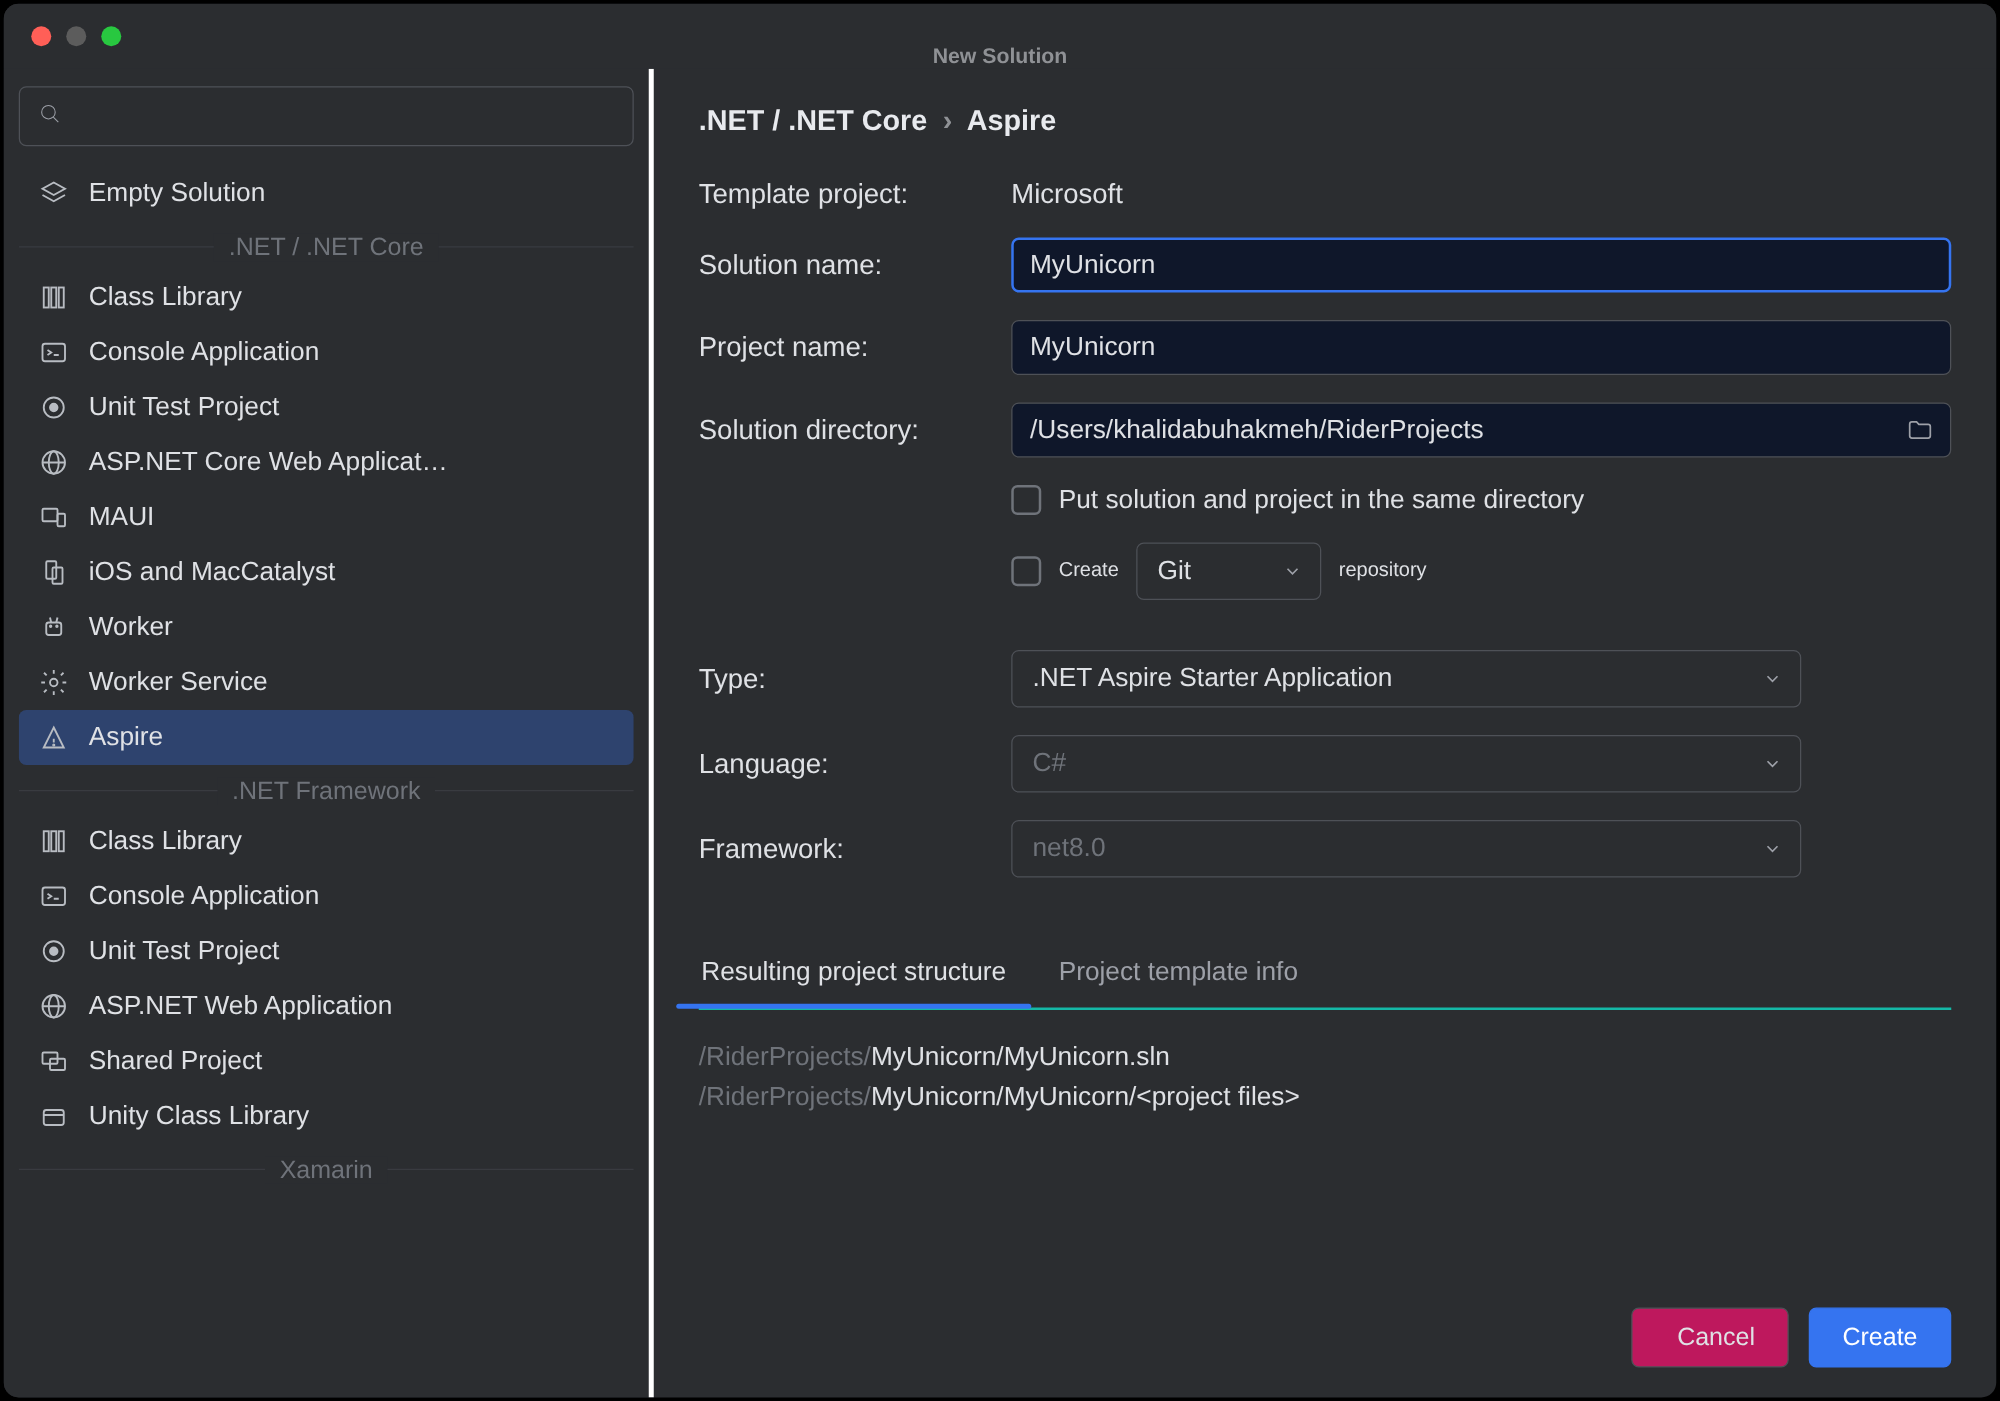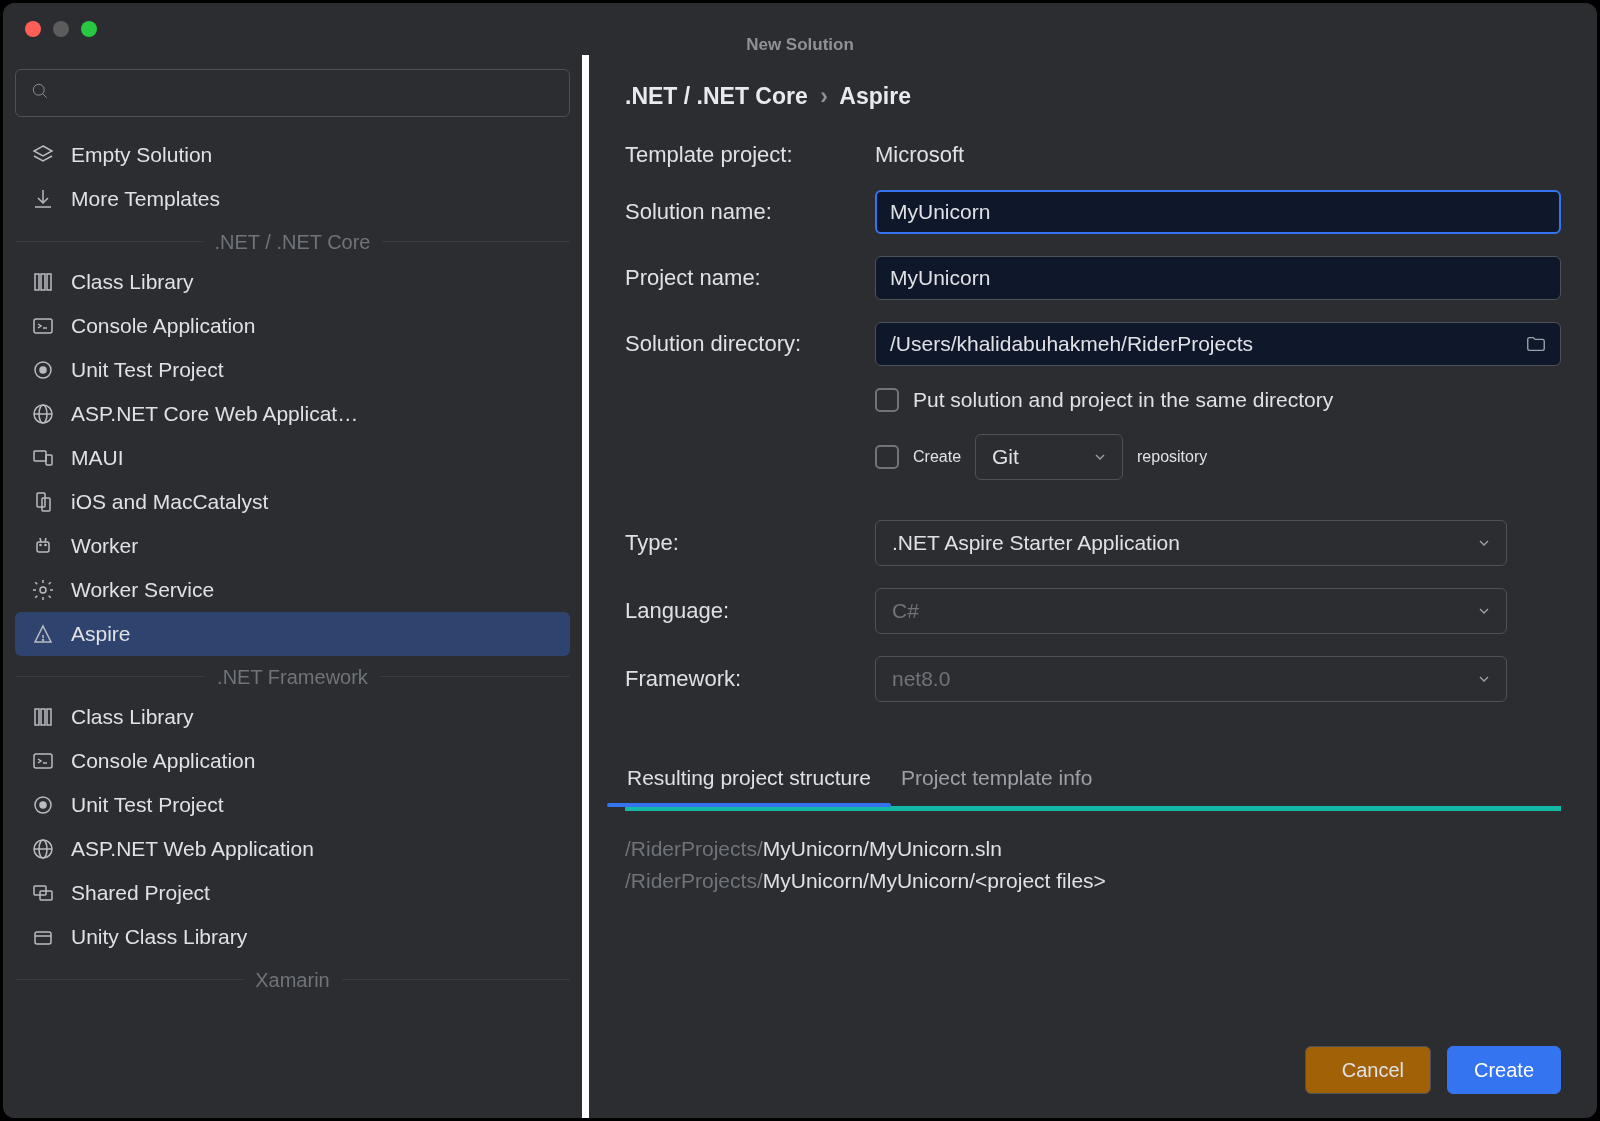"Empty Solution" .sidebar { border-right: 7px solid #ffffff -> 4px solid #ffffff; width: 586px -> 520px }
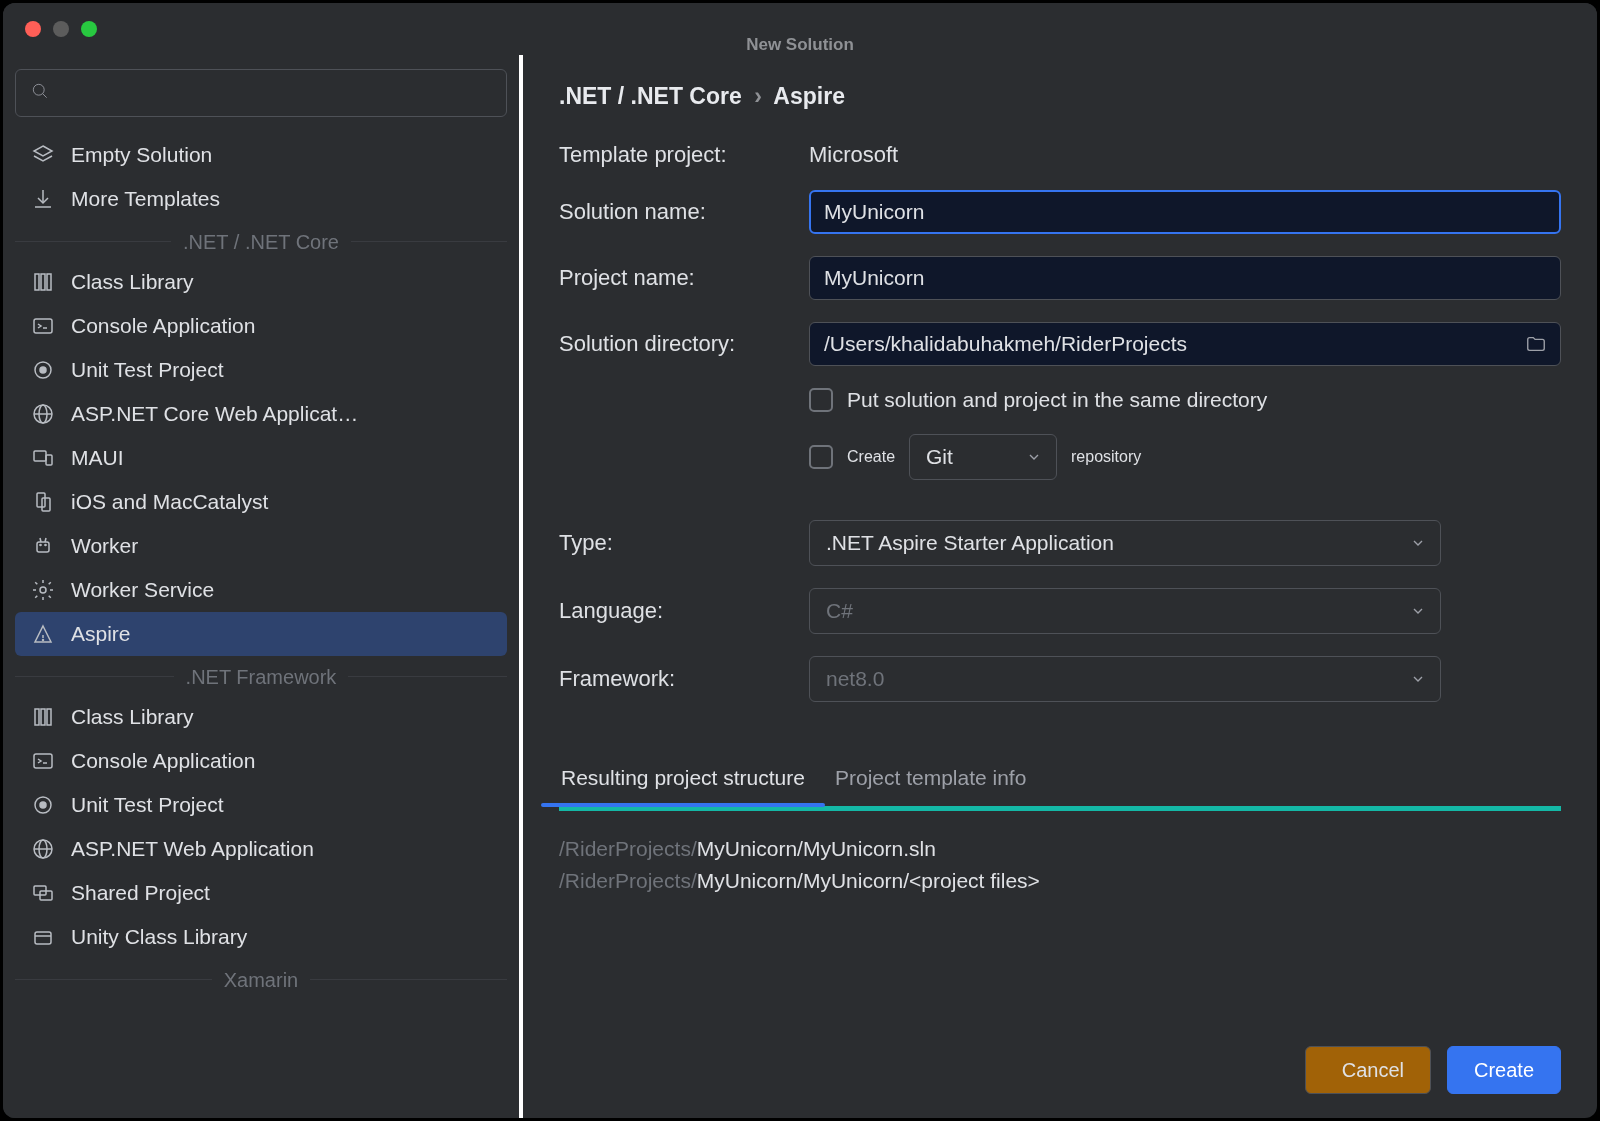"More Templates" div.item { html: <div> <span> <svg> <path></path> <polyline></polyline> <path></path> </svg> </span> <span>More Templates</span> </div> -> none }
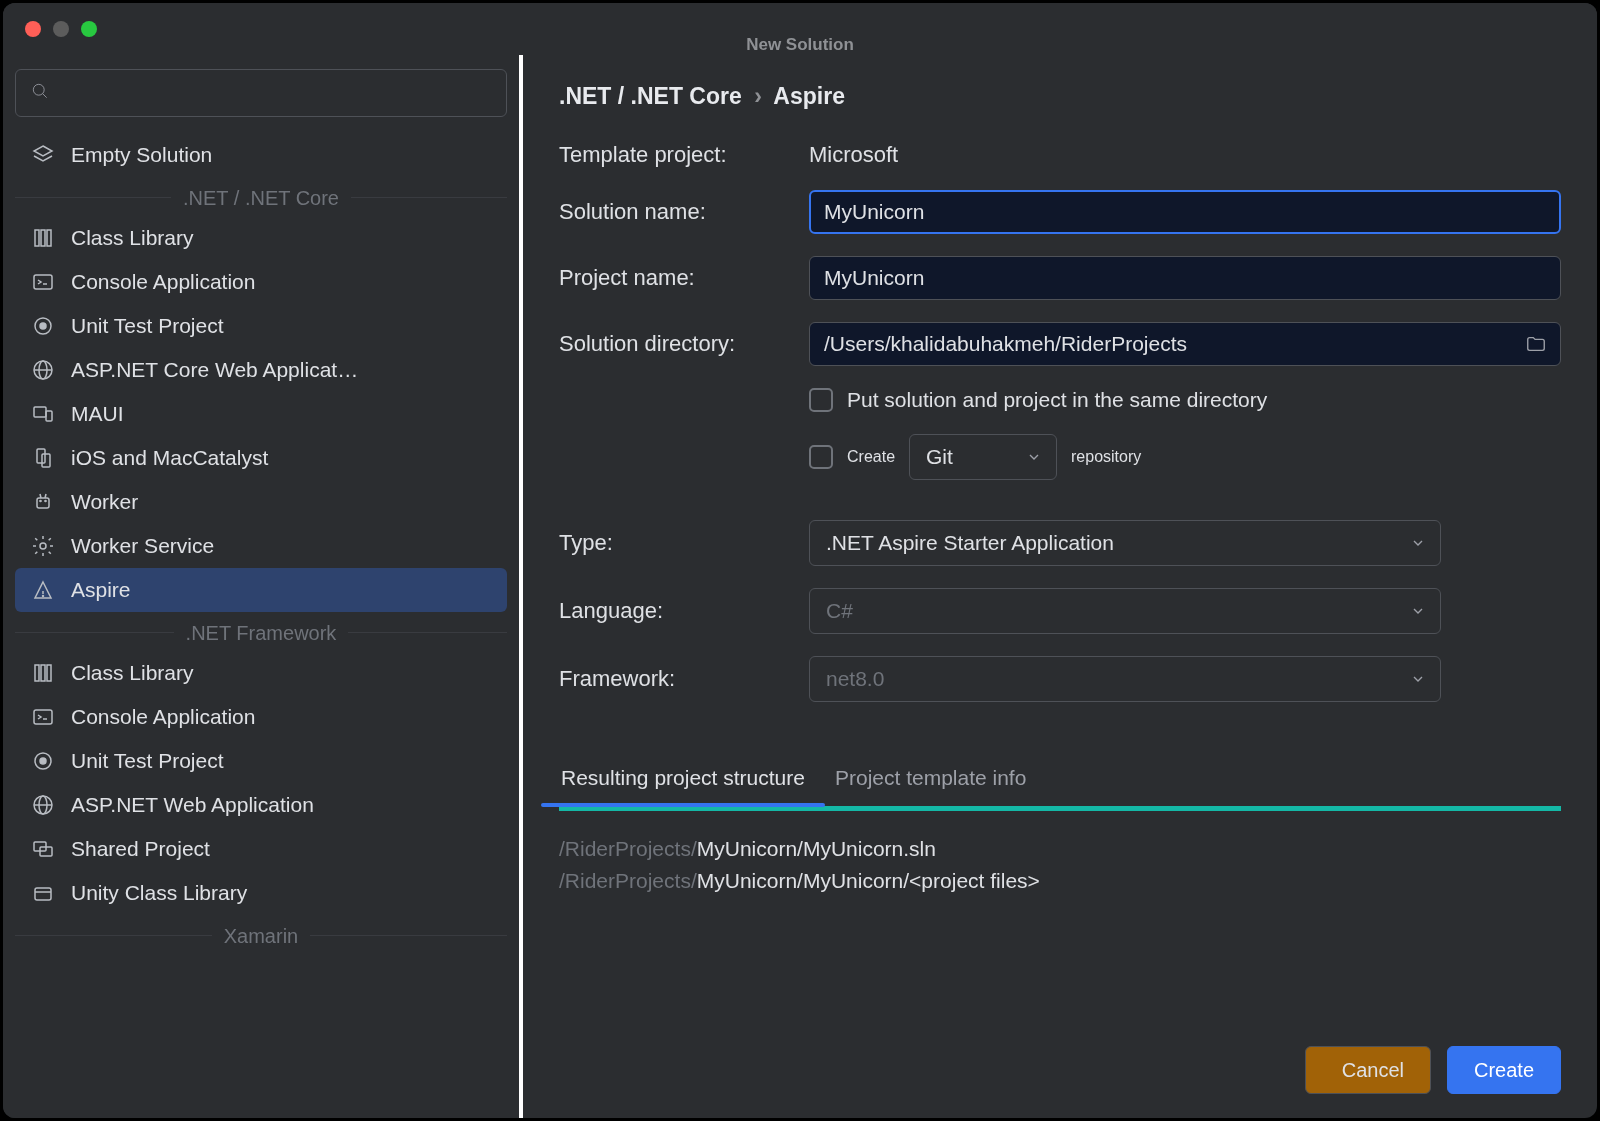"Resulting project structure" .tabs { border-bottom: 5px solid #14b8a6 -> 2px solid #14b8a6; gap: 26px -> 38px }
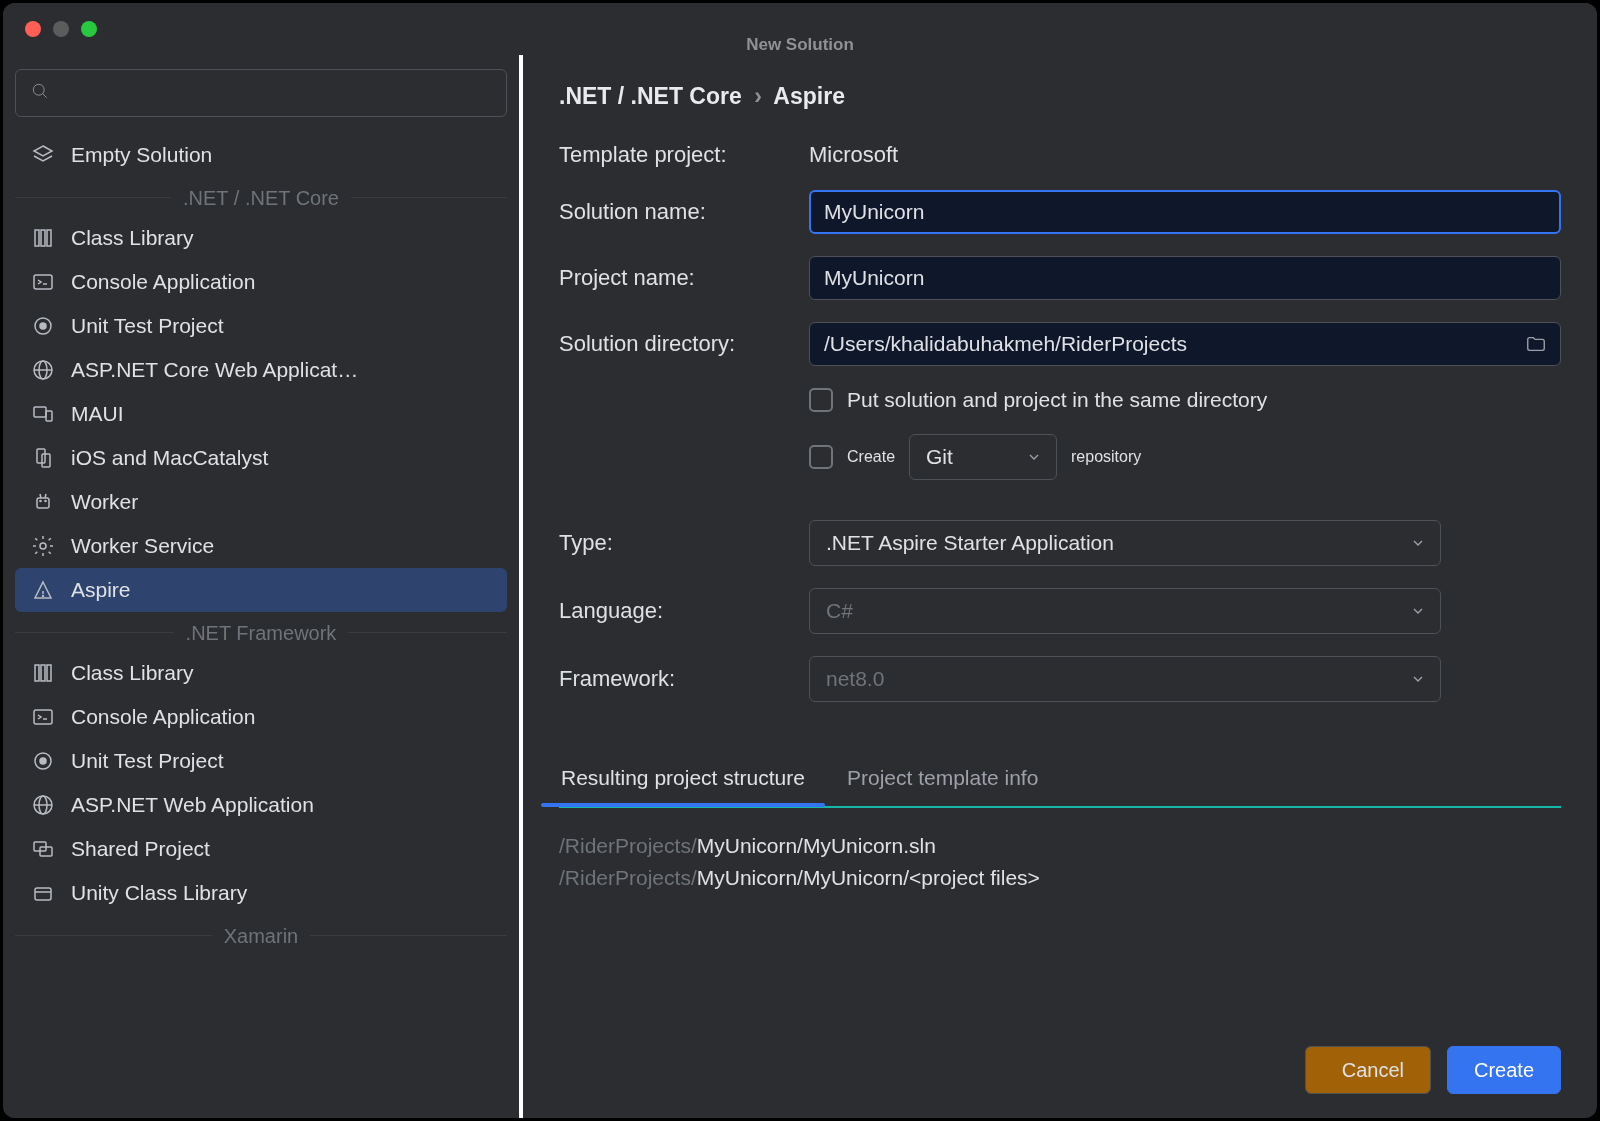"Cancel" .btn.secondary { background: #a16207 -> #be185d }
